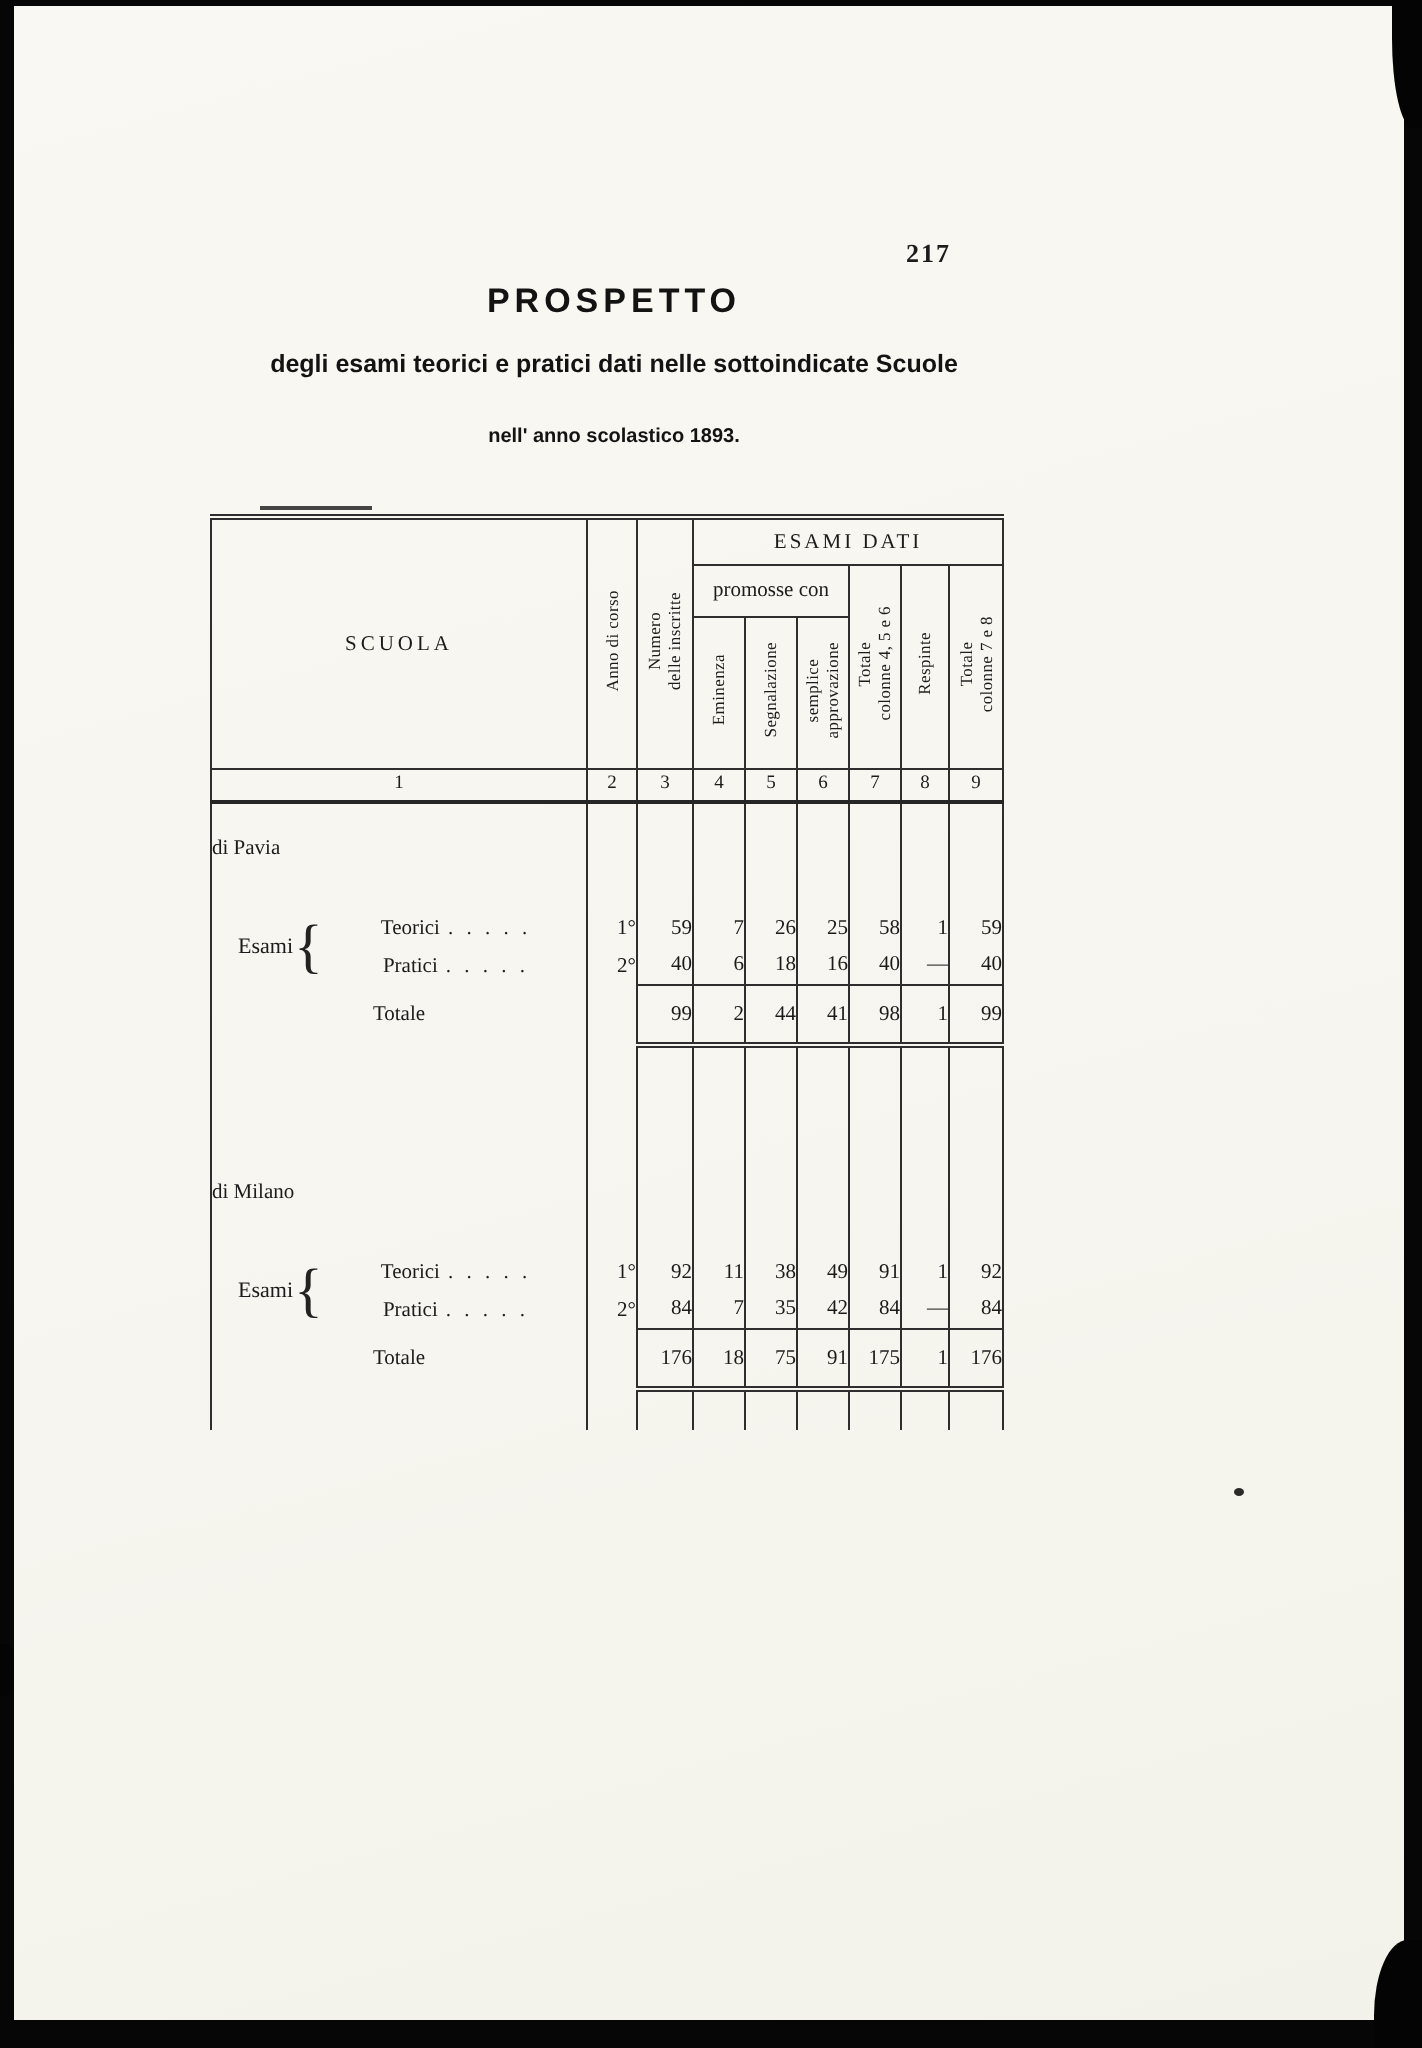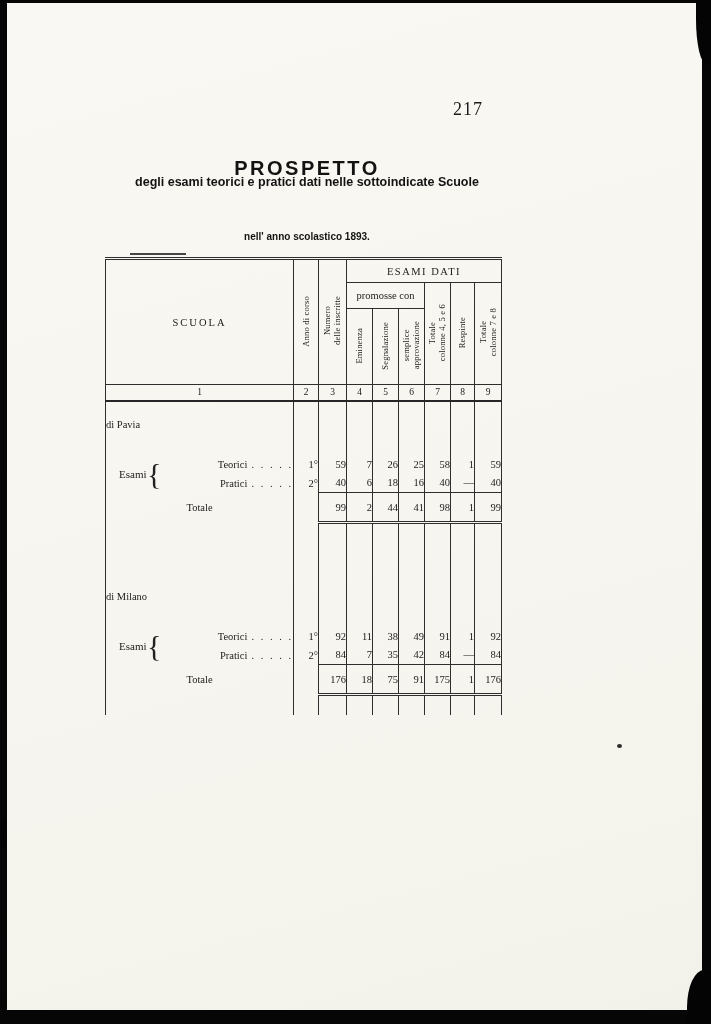"217" .pagenum { font-size: 18px -> 13px; font-weight: normal -> bold; top: 96px -> 116px }
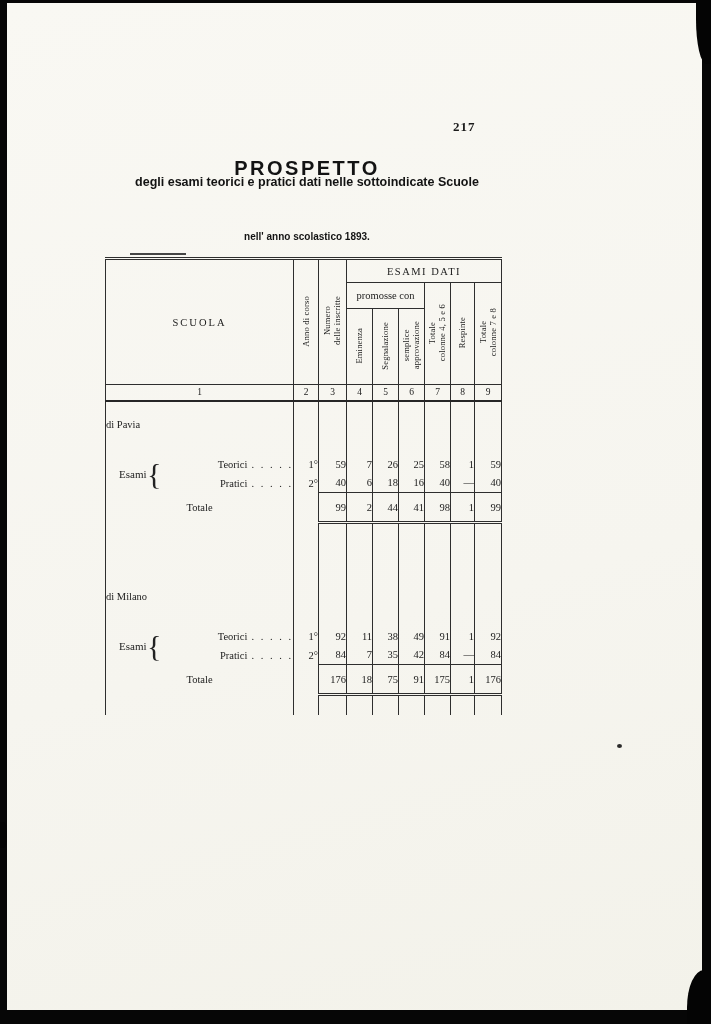"PROSPETTO" .title { font-size: 20px -> 17px; top: 154px -> 138px }
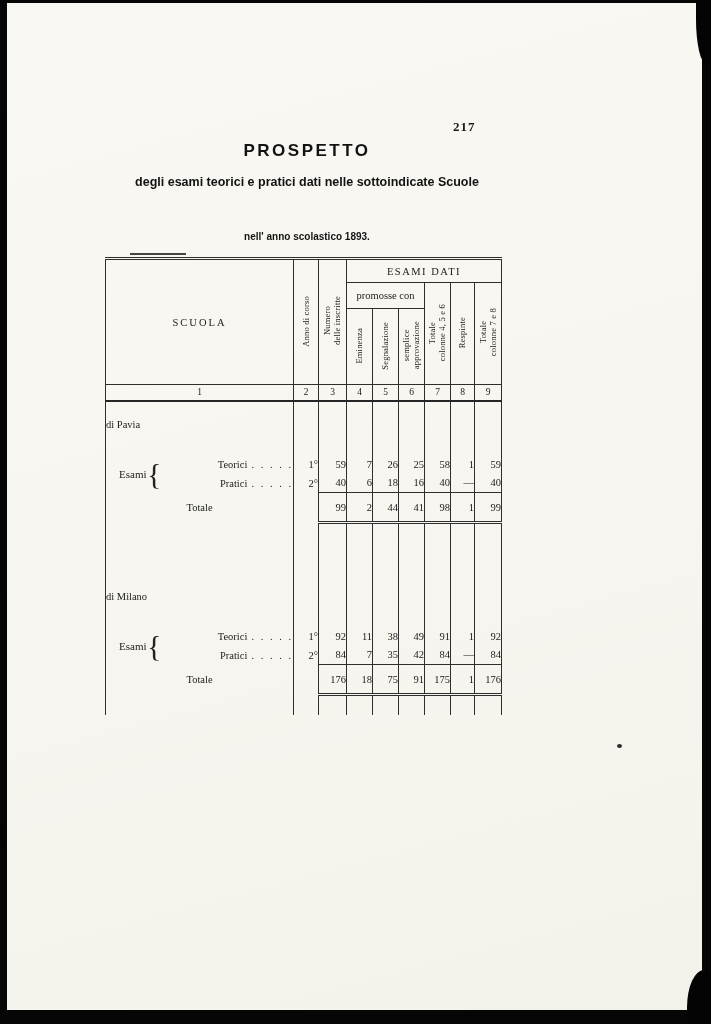"nell' anno scolastico 1893." .sub3 { top: 228px -> 210px }
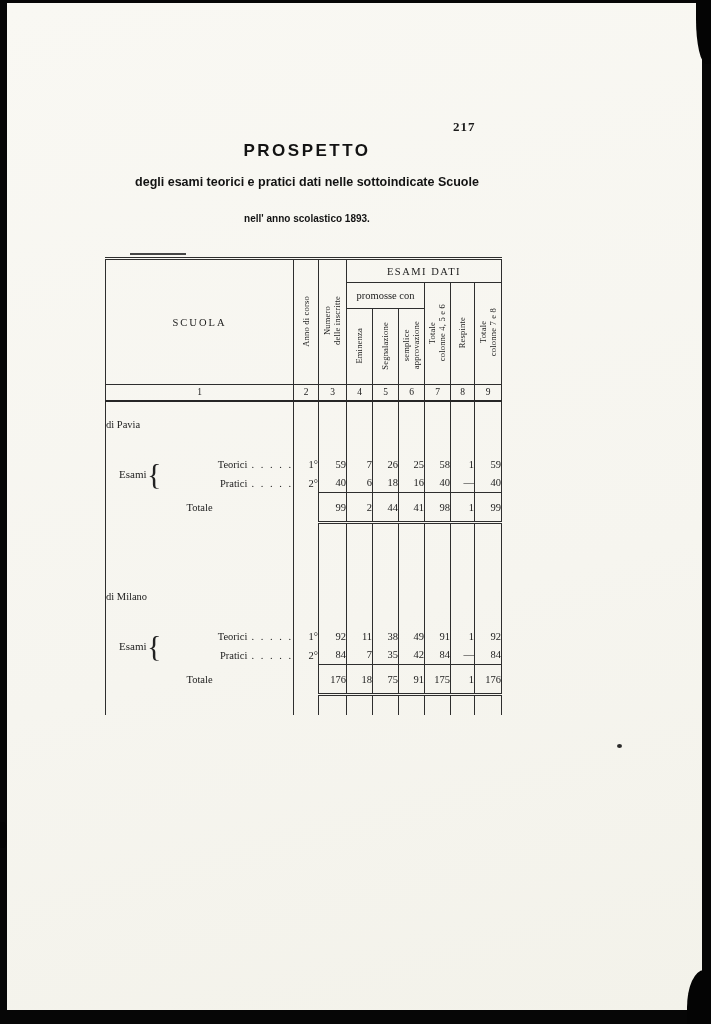"Esami" .rel { text-align: right -> center }
